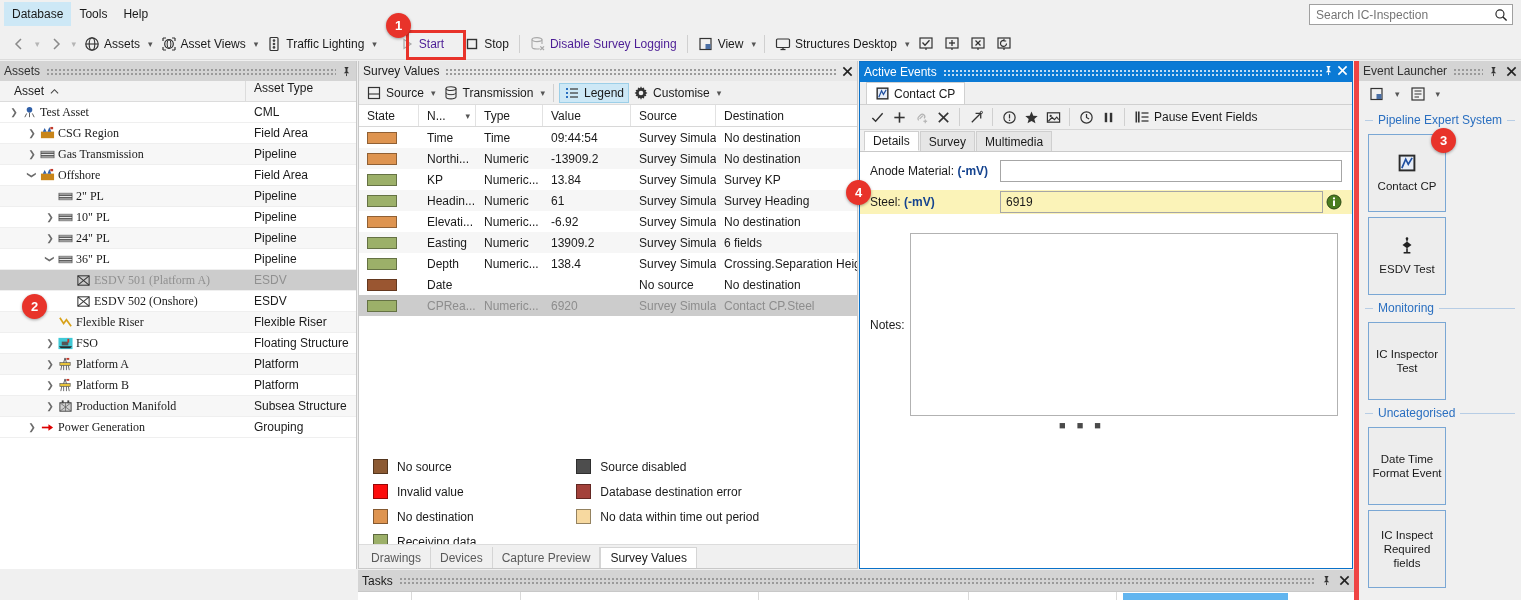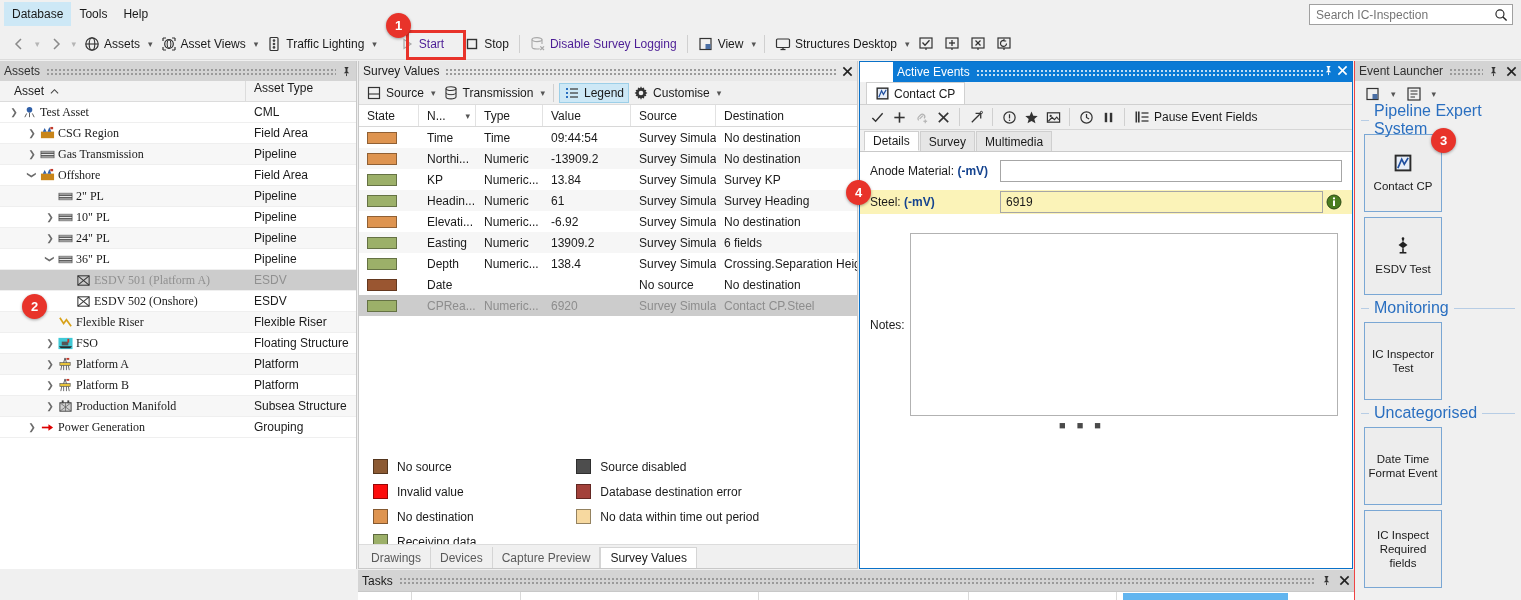"Active Events" .ae-title { margin-left: 33px -> none }
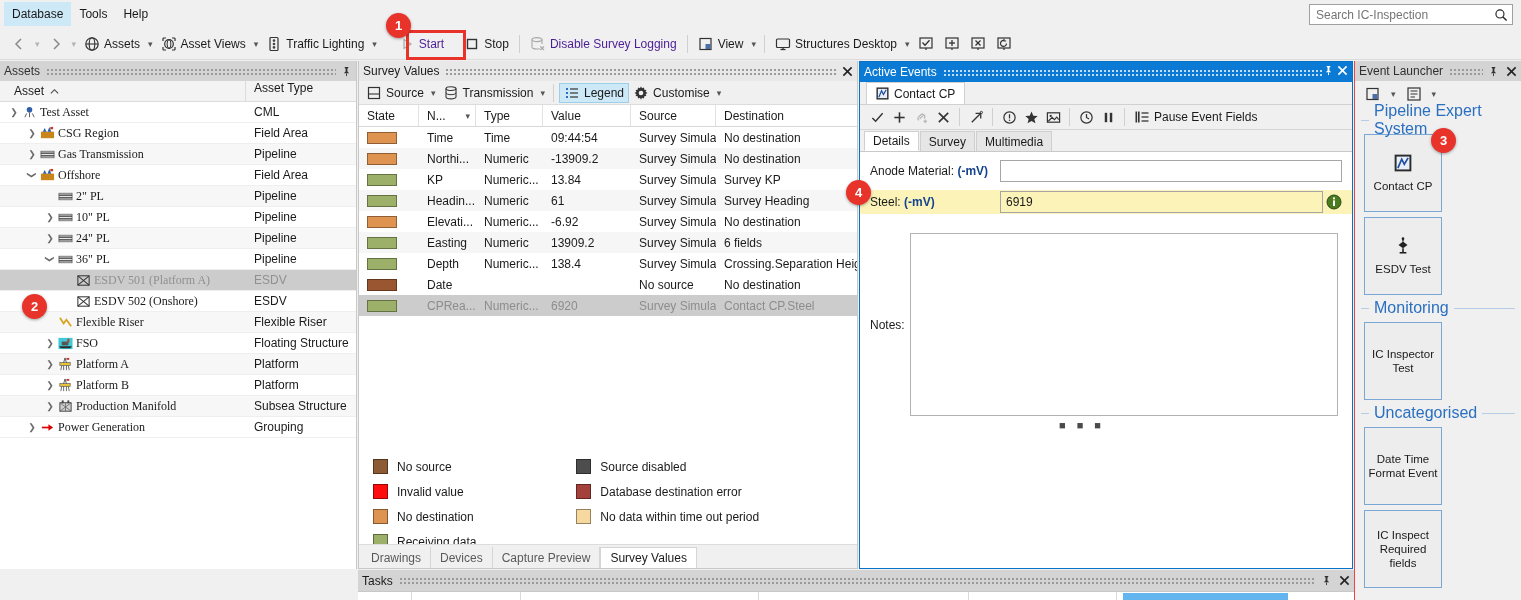"Event Launcher" .el-panel { border-left: 1px solid #ef4444 -> 5px solid #ef4444 }
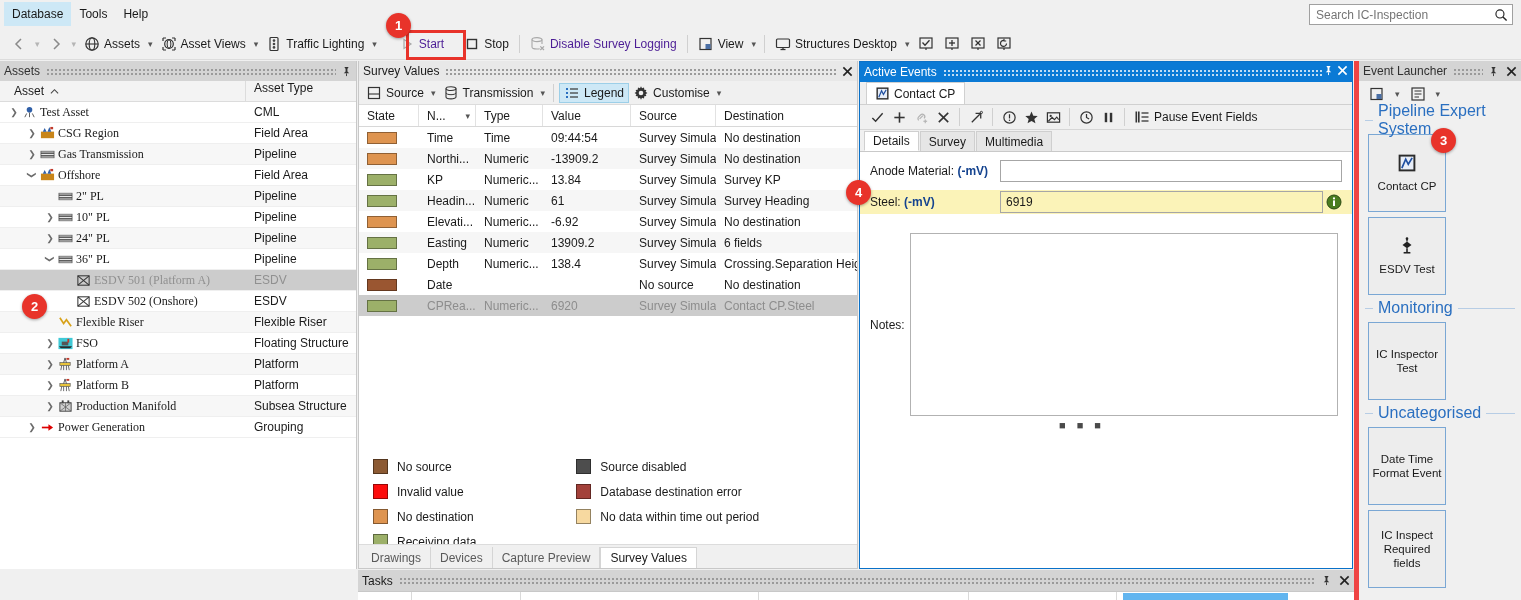"Pipeline Expert System" .el-group-hdr { font-size: 16px -> 12px }
